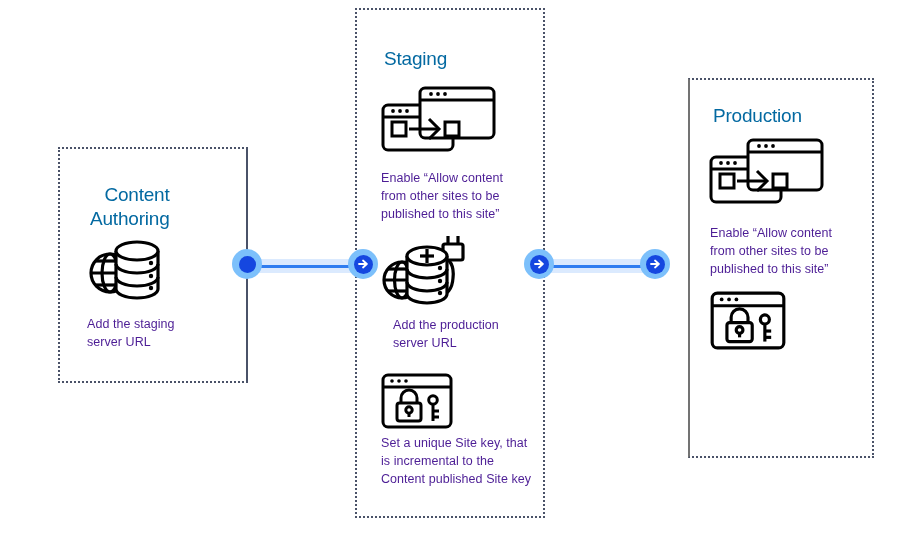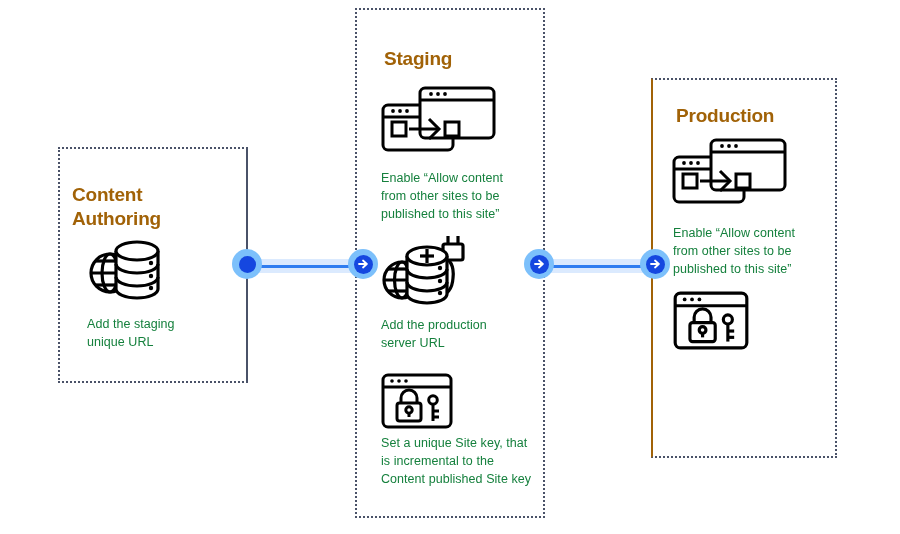"Staging" .col-title { color: #a16207 -> #0369a1; font-weight: bold -> normal }
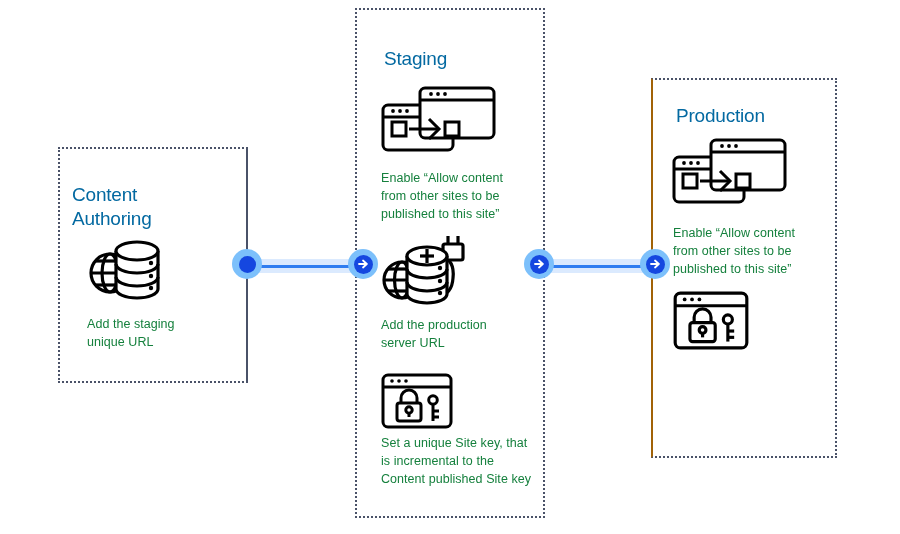"Production" .col-production { border-left: 2px solid #a16207 -> 2px solid #737373; left: 651px -> 688px }
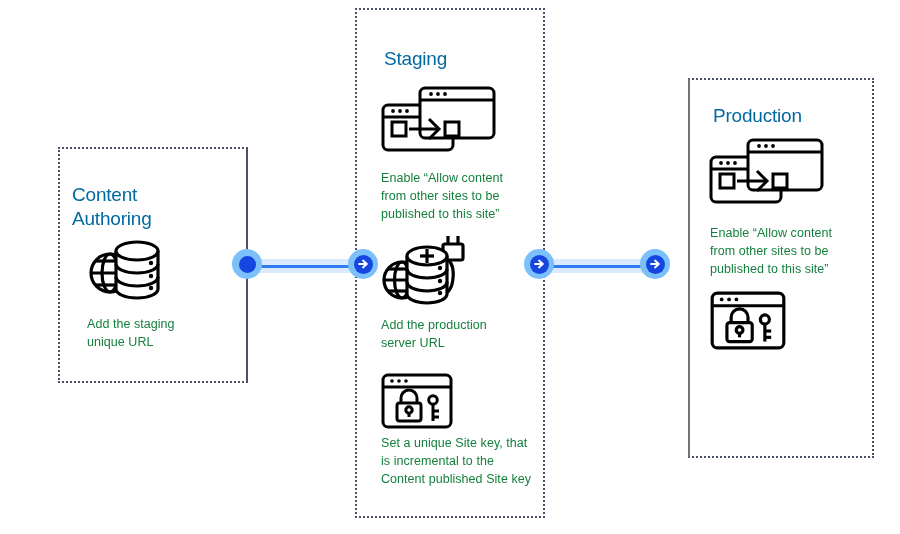"Enable “Allow content" .caption { color: #15803d -> #4c1d95 }
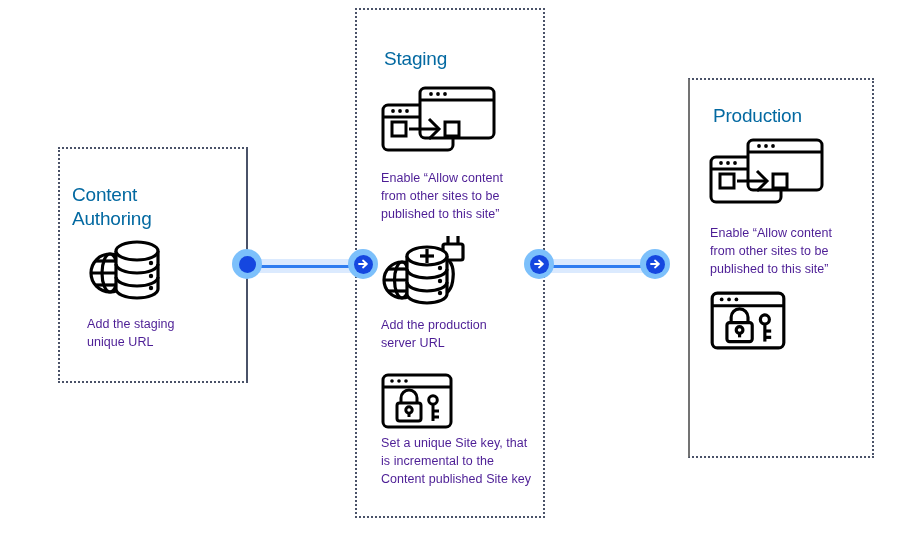"Content" .title-authoring { left: 12px -> 30px; text-align: none -> right }
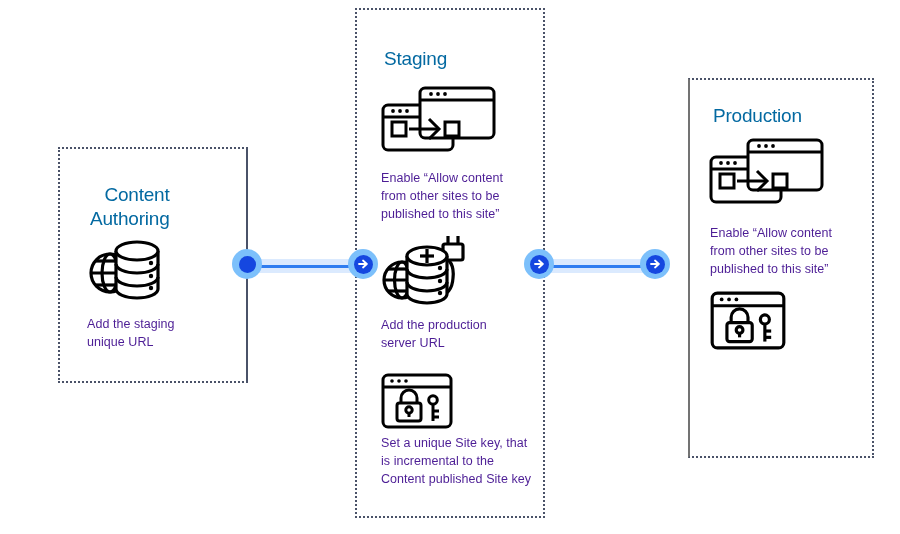"Add the staging" div.caption { text: unique -> server }
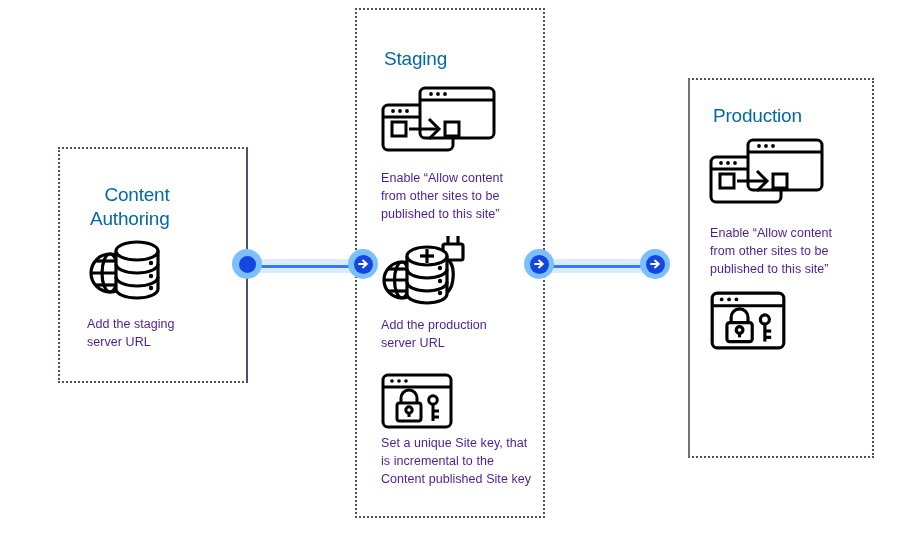"Add the production" div.caption { left: 24px -> 36px }
